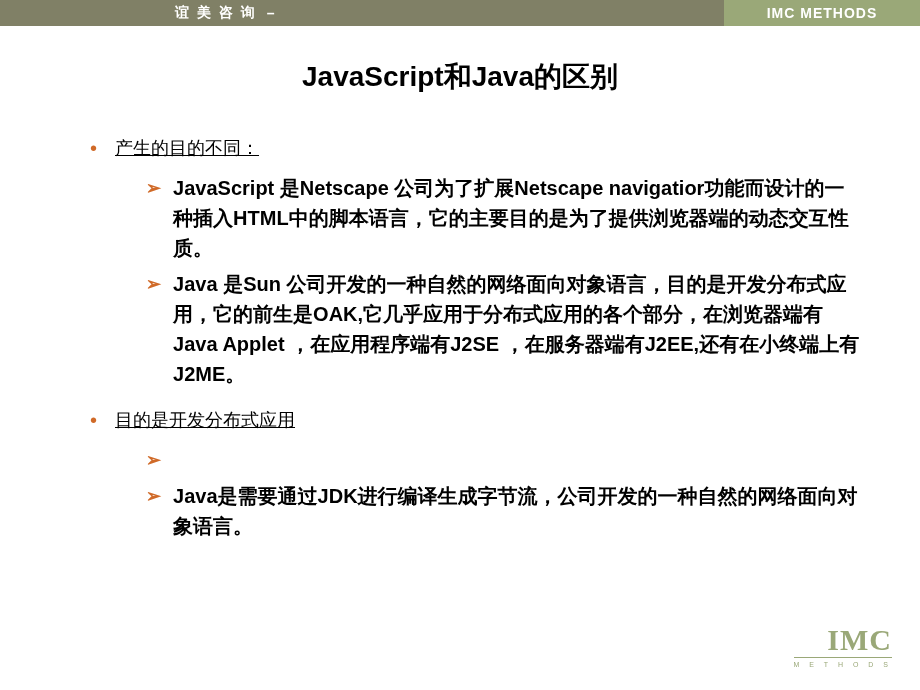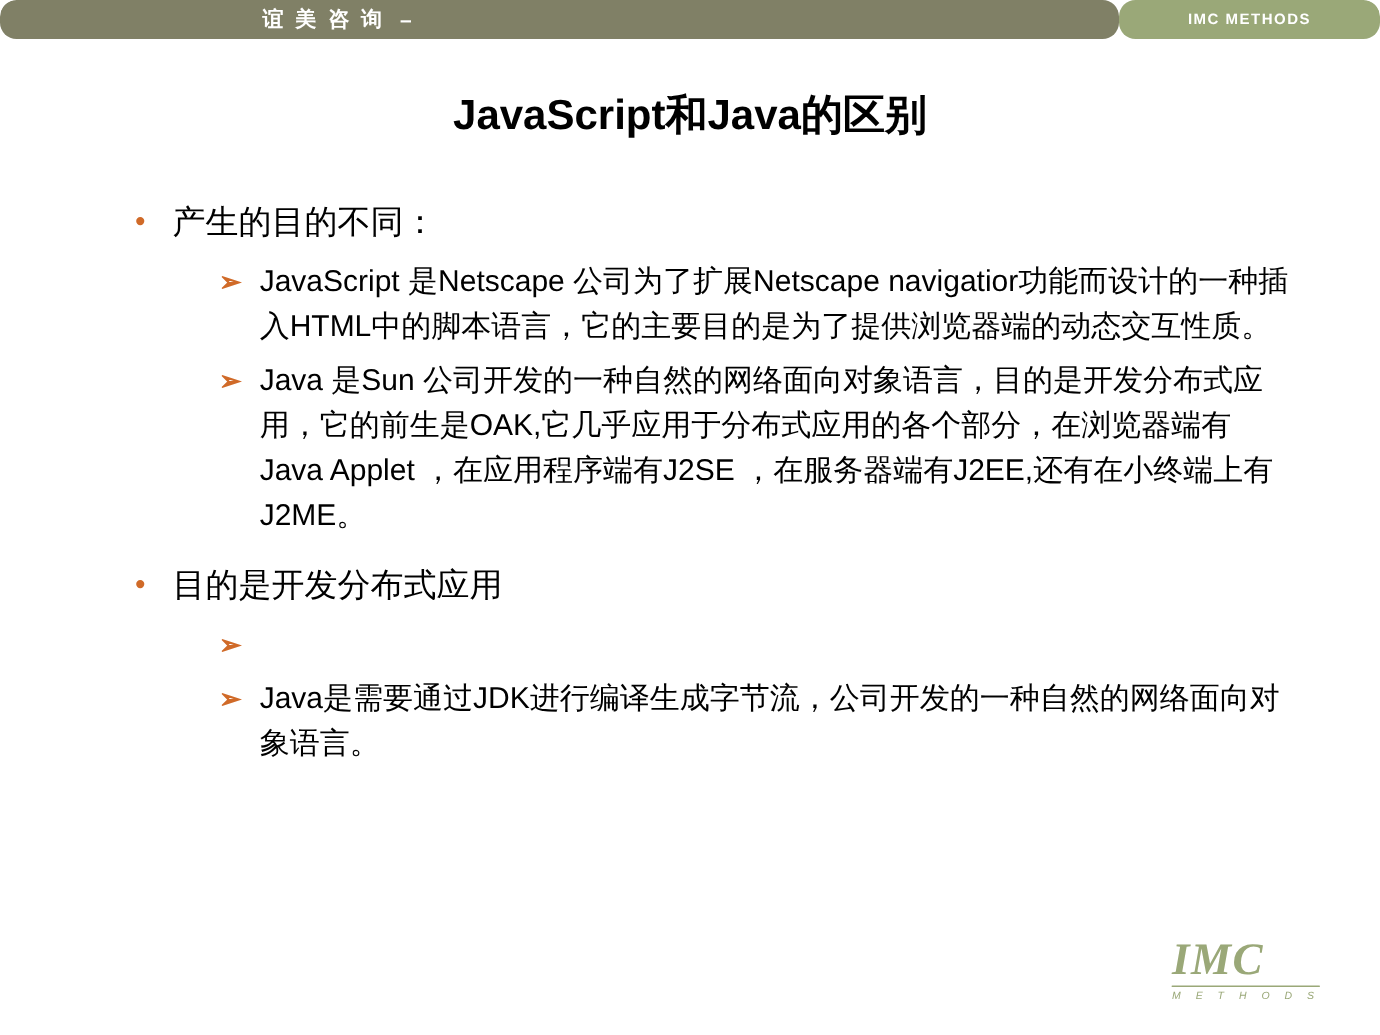"谊 美 咨 询" * { border-radius: 11px -> none }
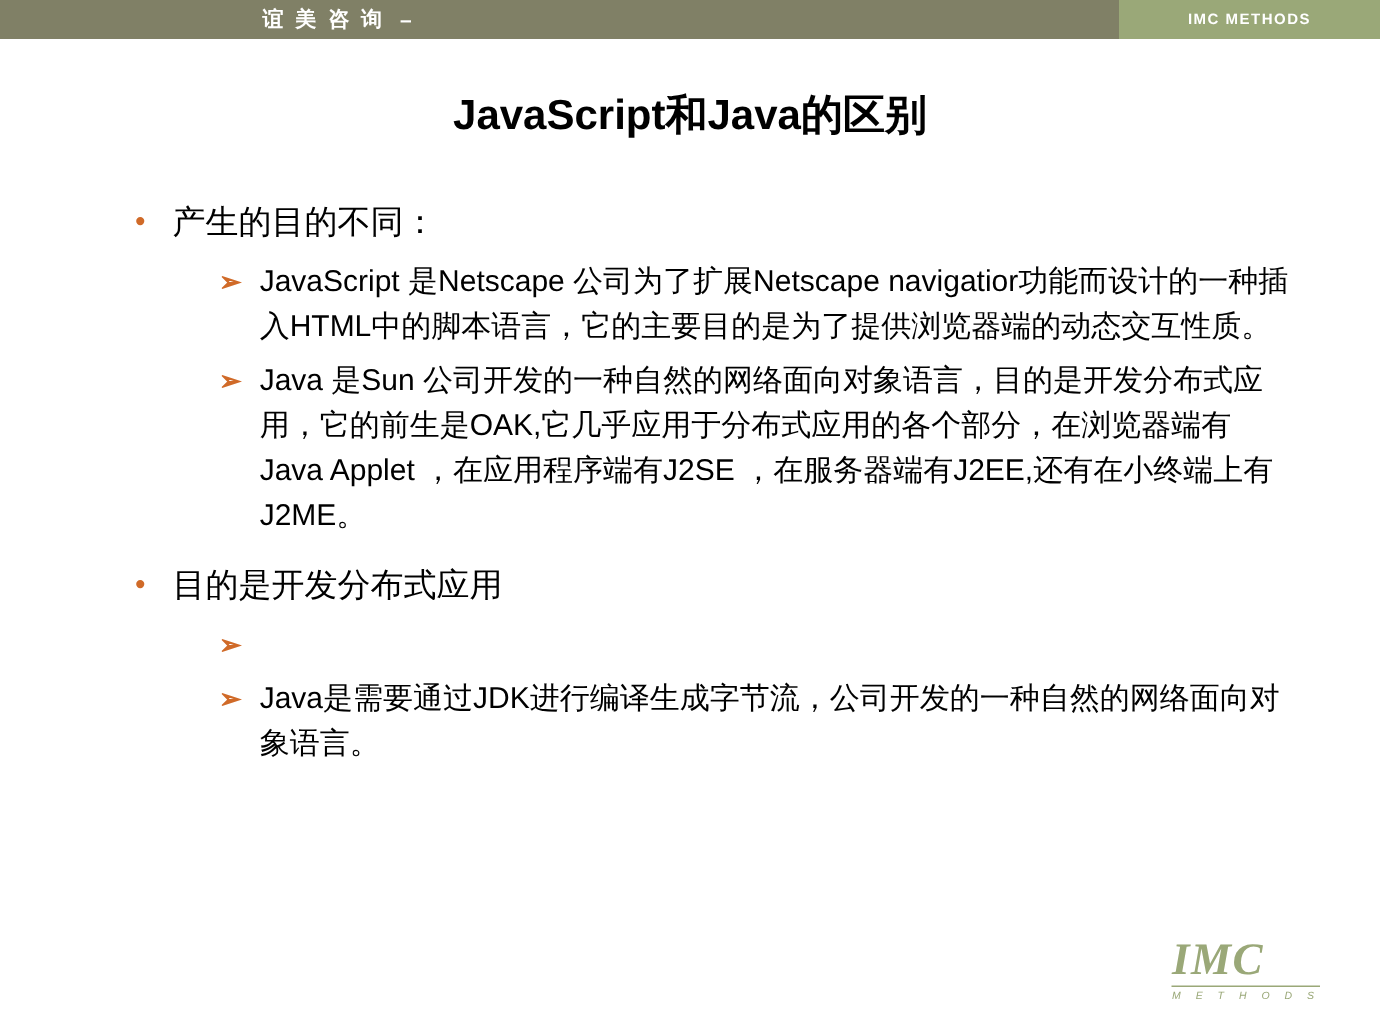"IMC METHODS" .header-right { font-size: 10px -> 14px; width: 174px -> 196px }
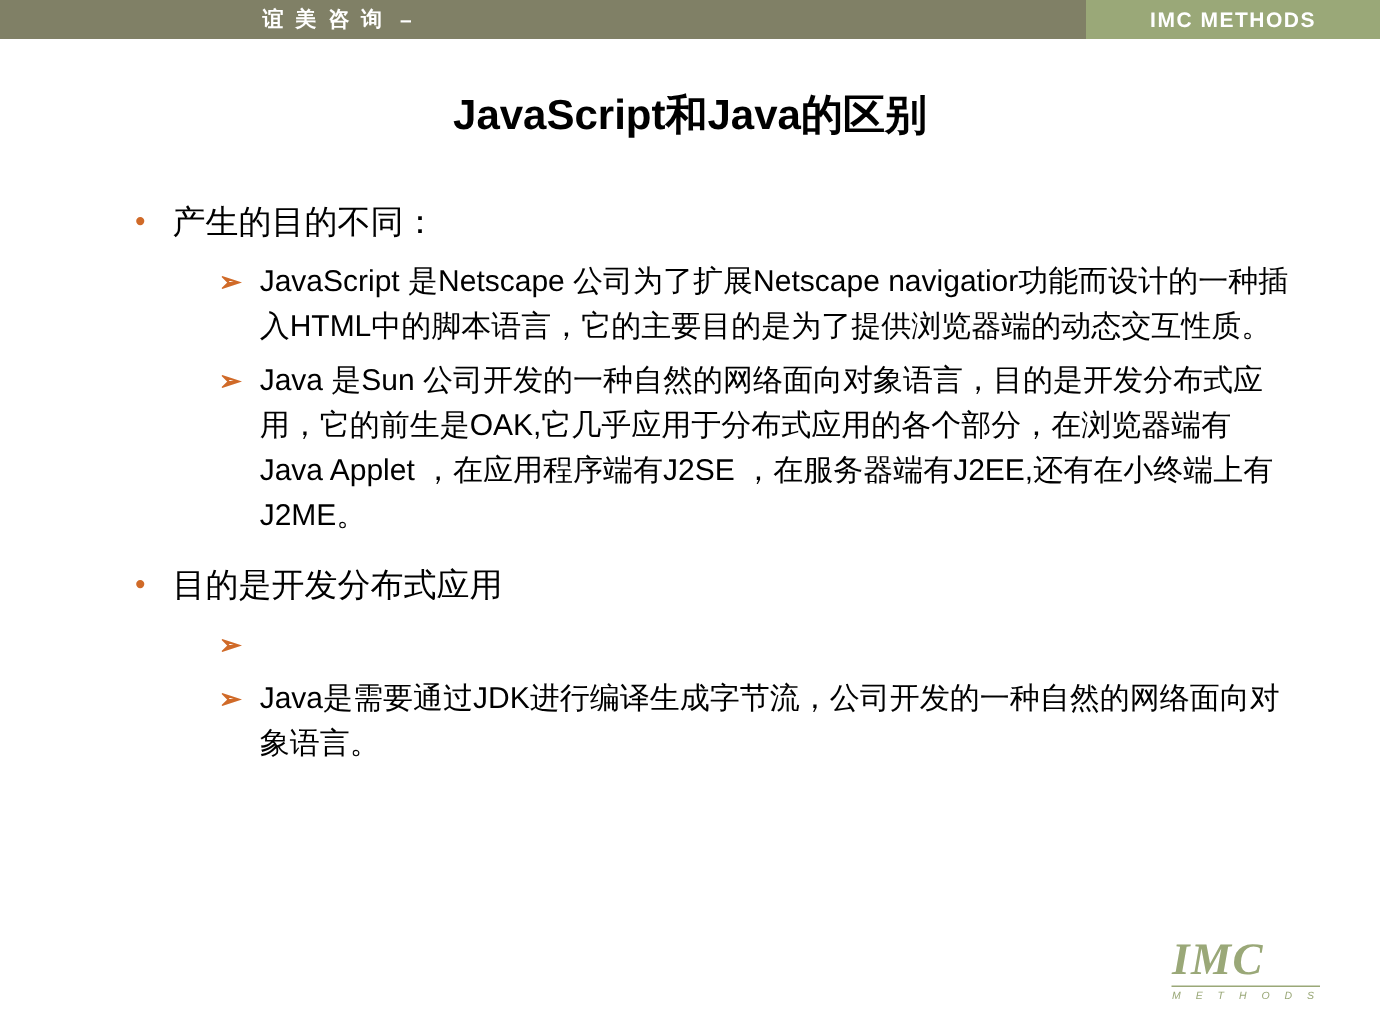"产生的目的不同：" .top-bullet .txt { font-size: 22px -> 18px; text-decoration: none -> underline }
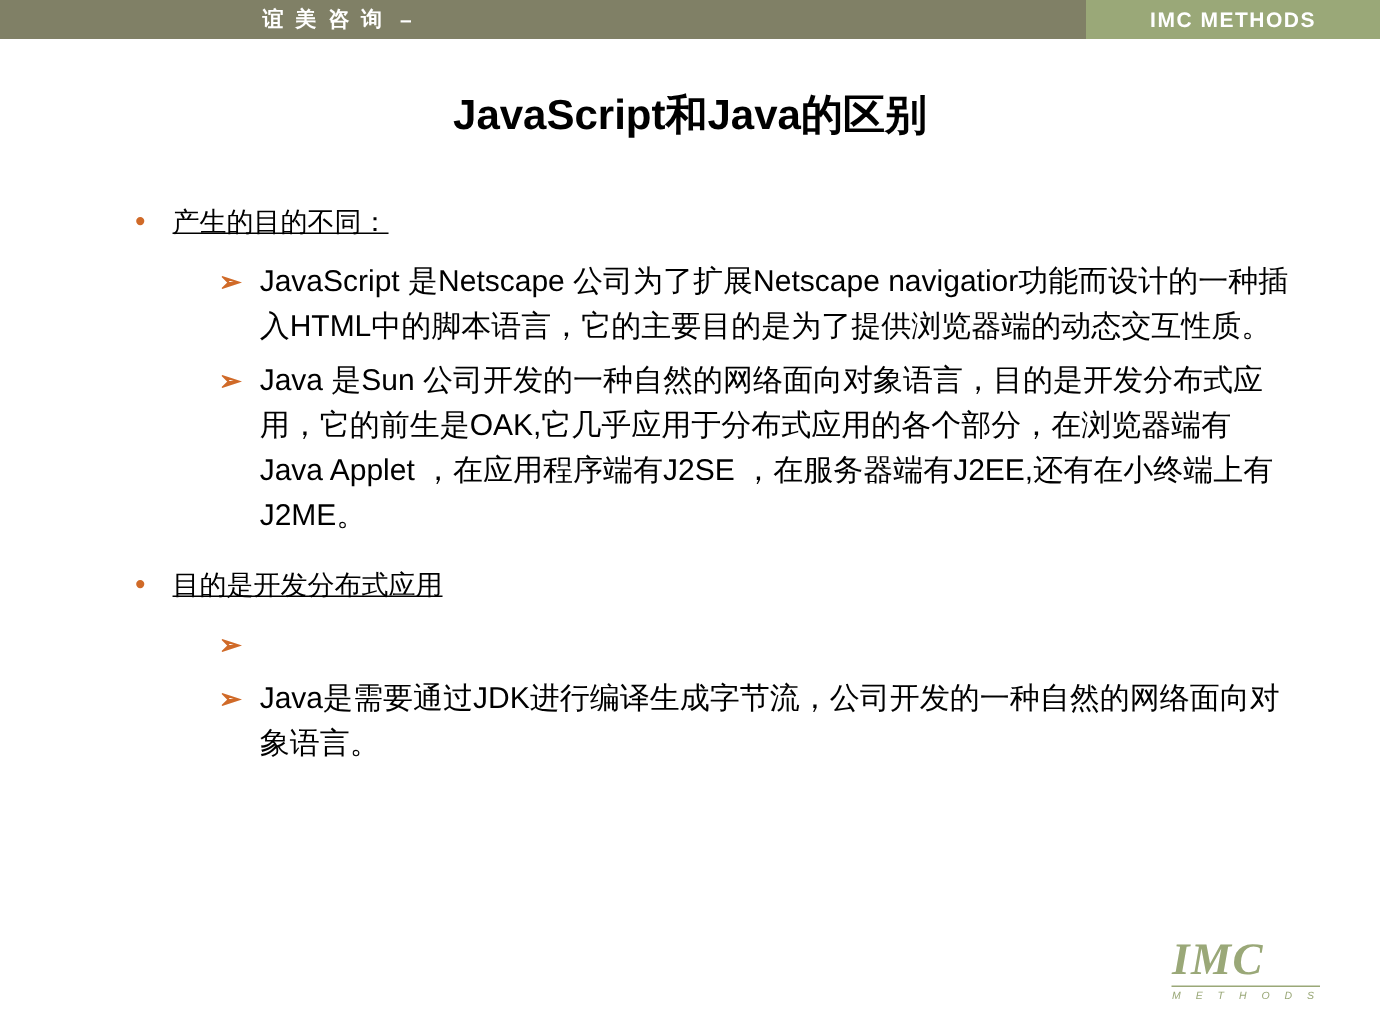"JavaScript 是Netscape 公司为了扩展Netscape" .sub-bullet .txt { font-weight: normal -> bold }
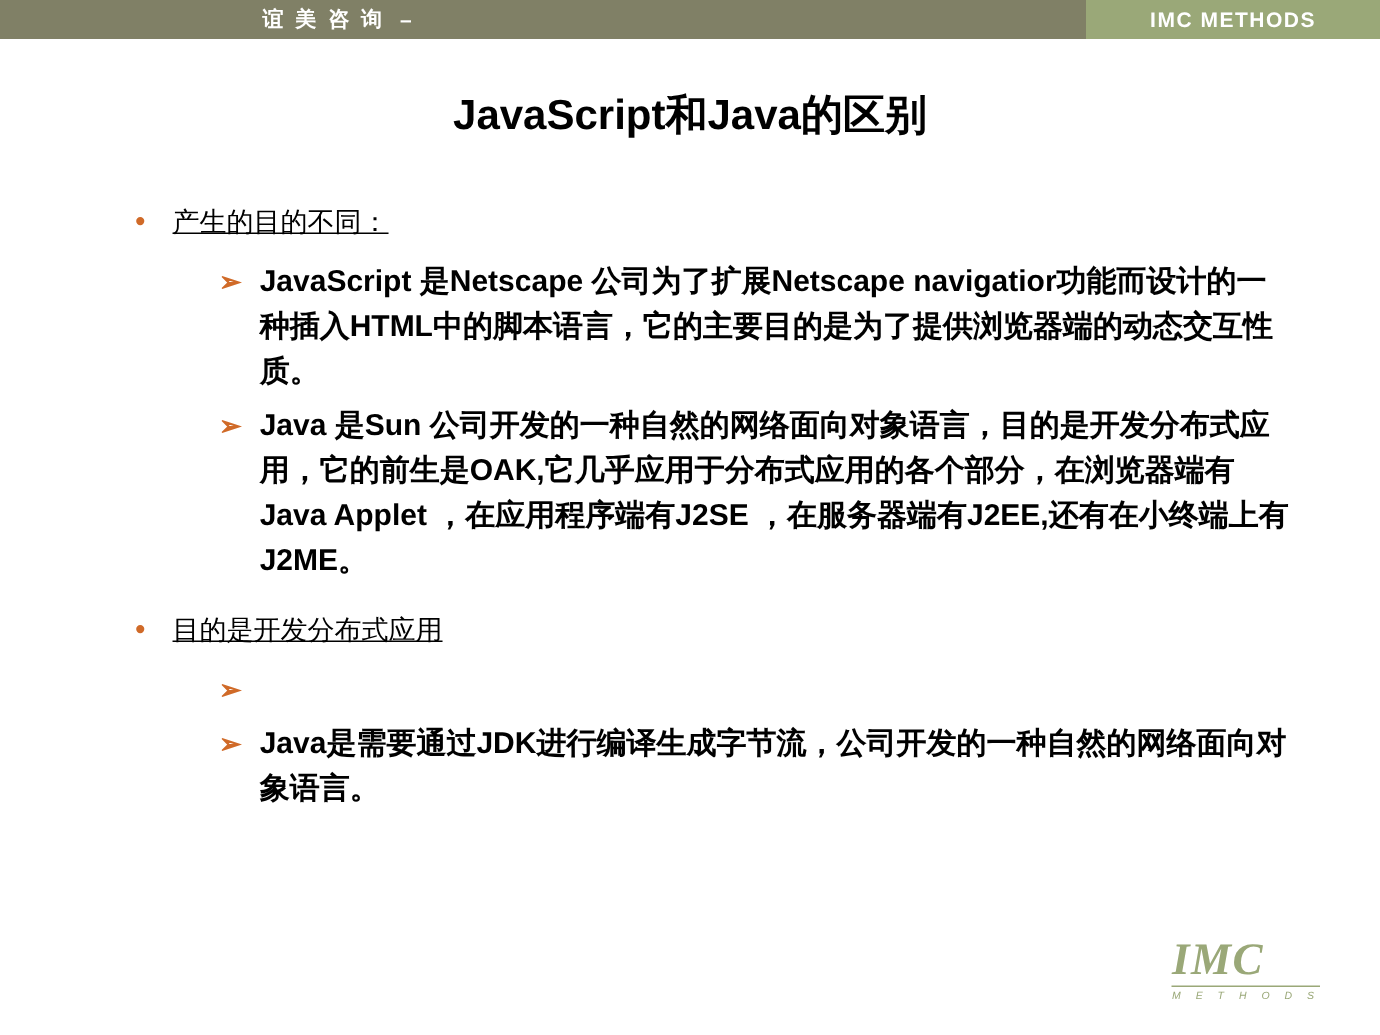"IMC" .logo { font-style: italic -> none; right: 40px -> 28px; text-align: left -> right }
